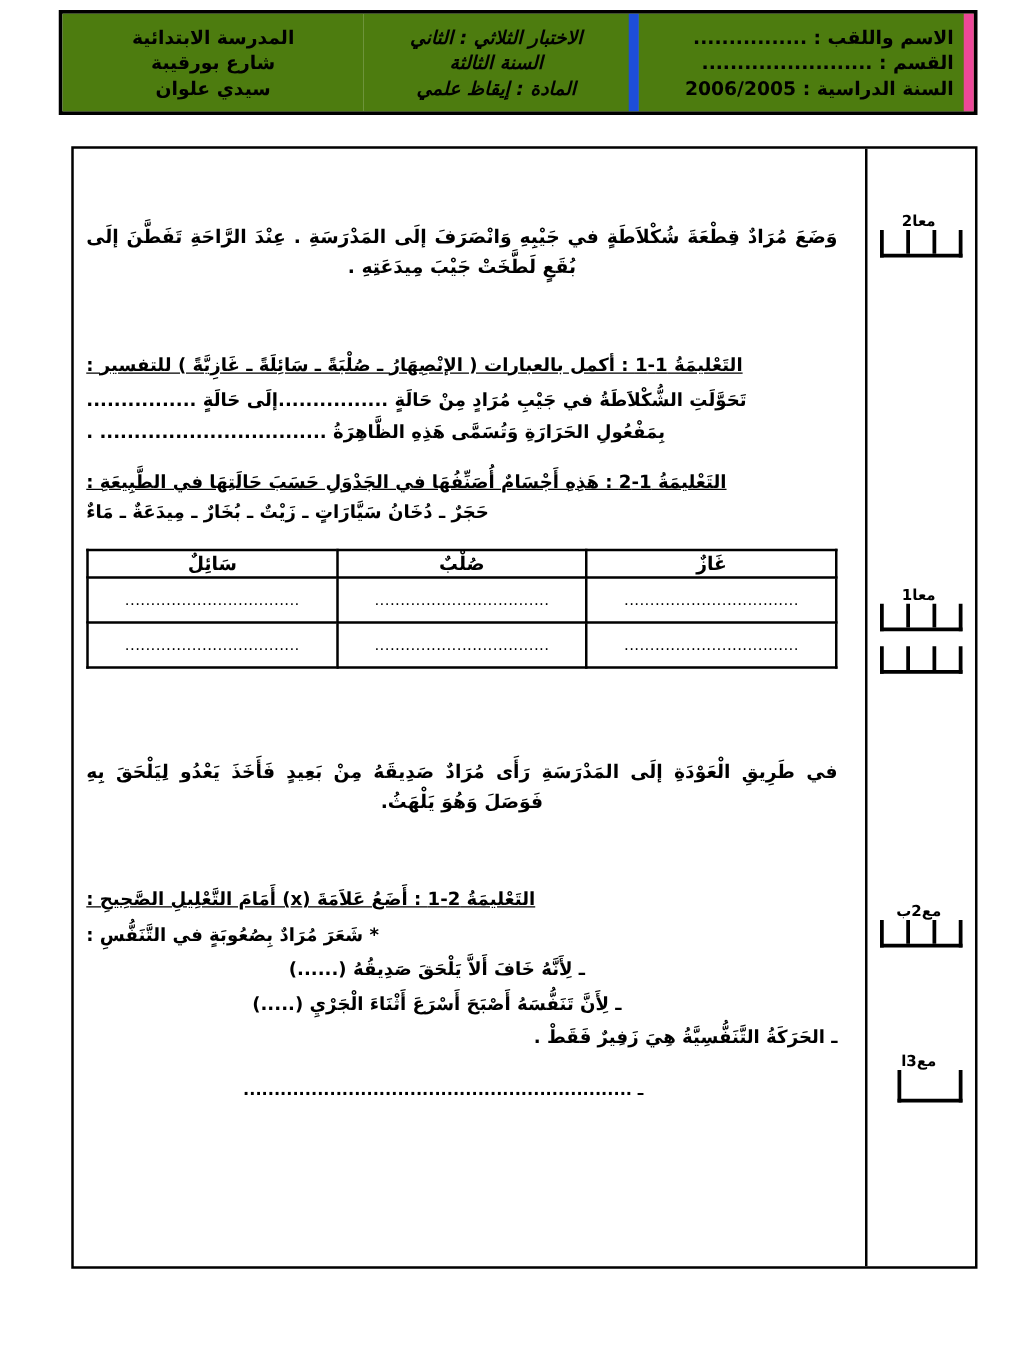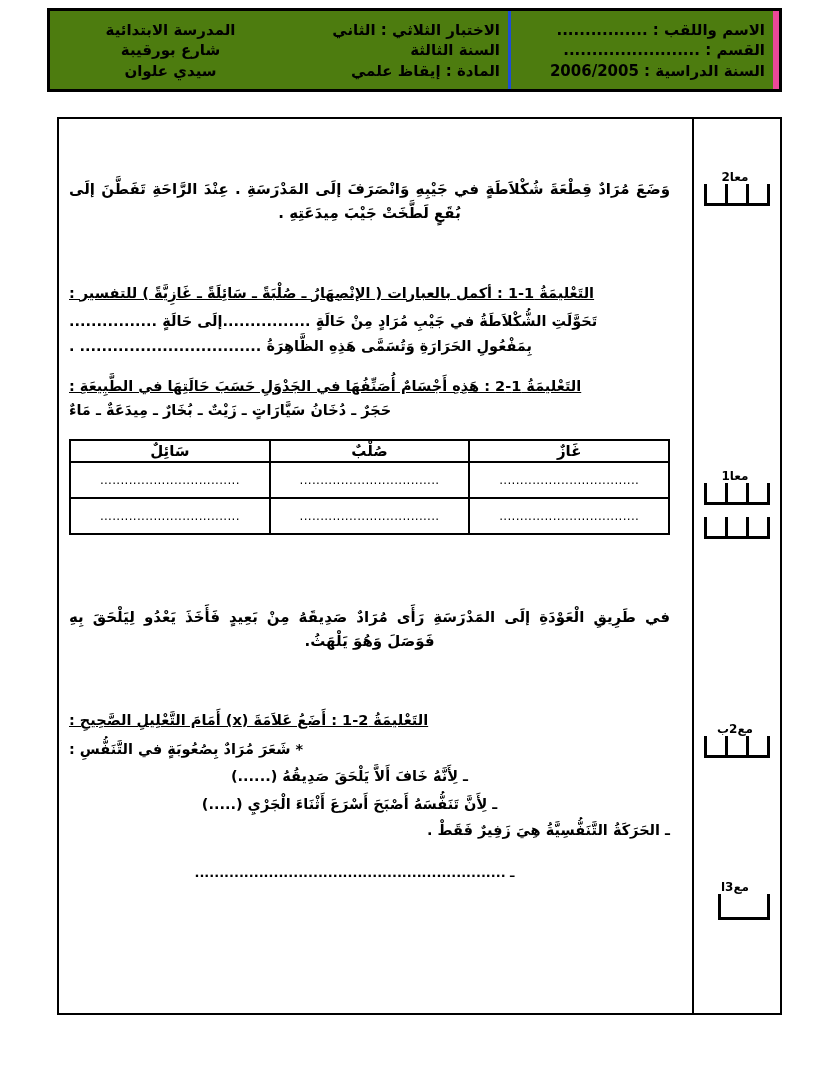"الاختبار الثلاثي : الثاني" .hdr-cell.mid { border-right: 3px solid #1d4ed8 -> 8px solid #1d4ed8; font-style: none -> italic; text-align: none -> center }
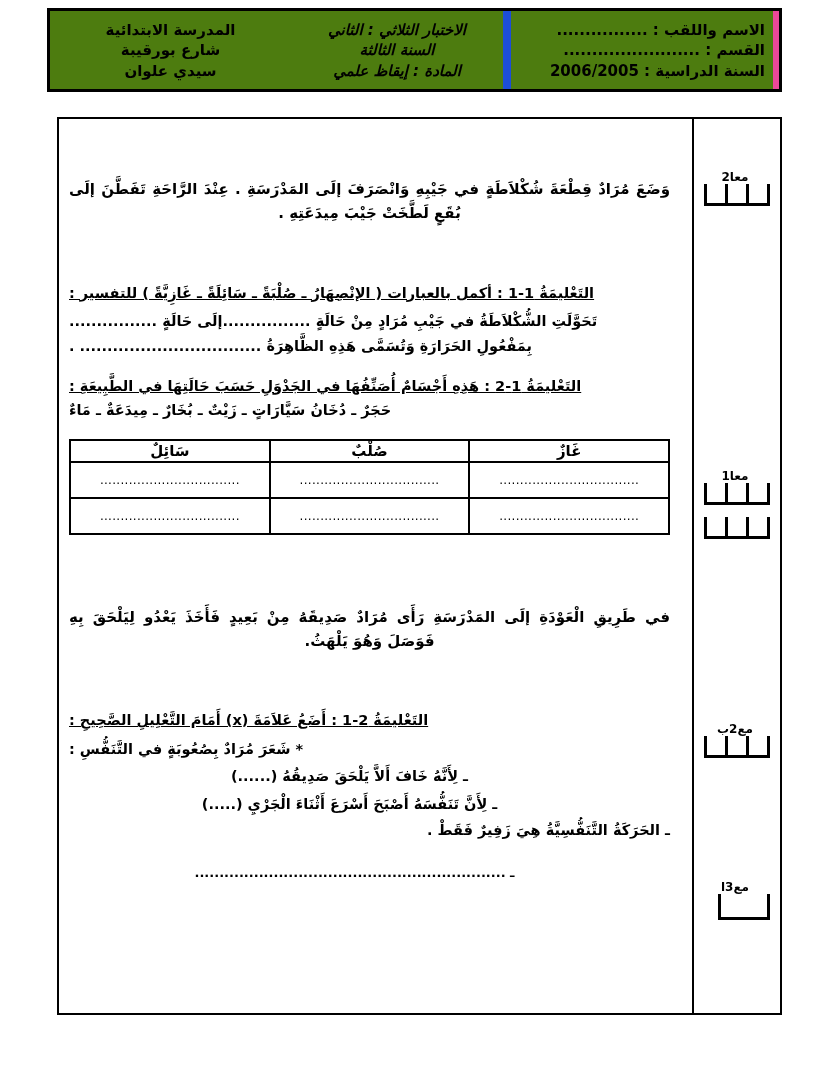"الاسم واللقب : ................" .hdr-cell.left { border-right: 6px solid #ec4899 -> 8px solid #ec4899 }
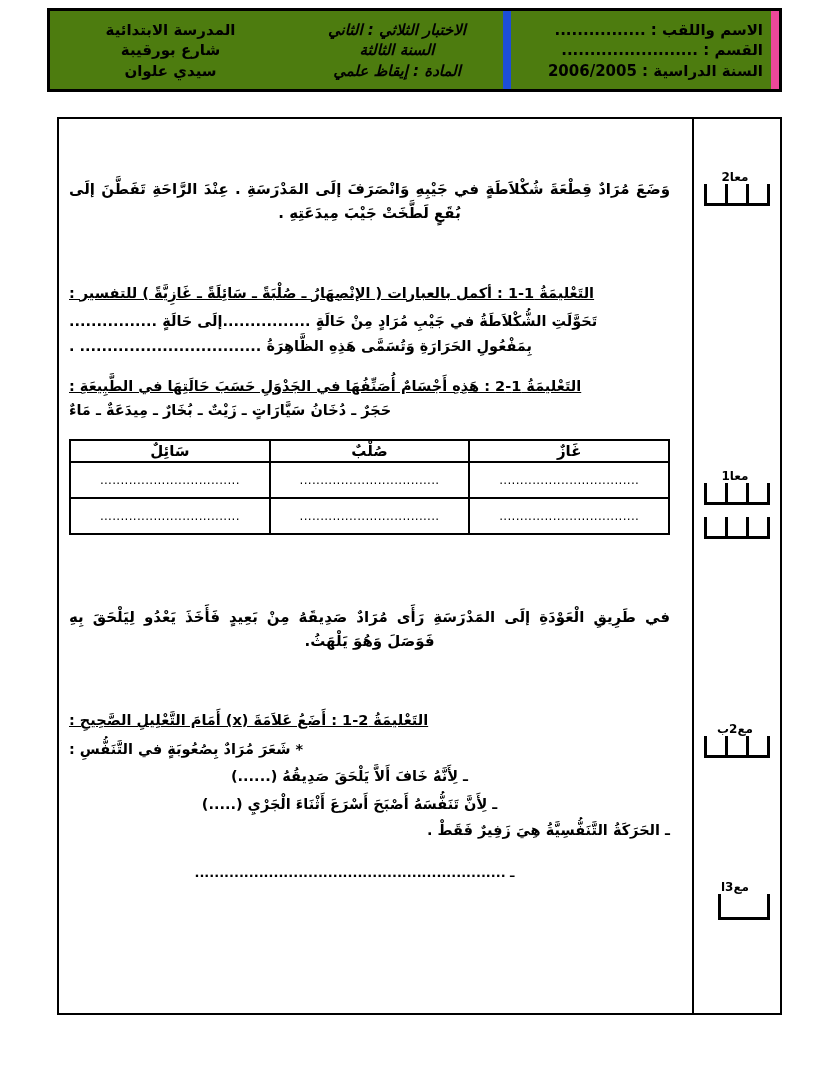"مع3ا" div.score-group { top: 762px -> 724px }
